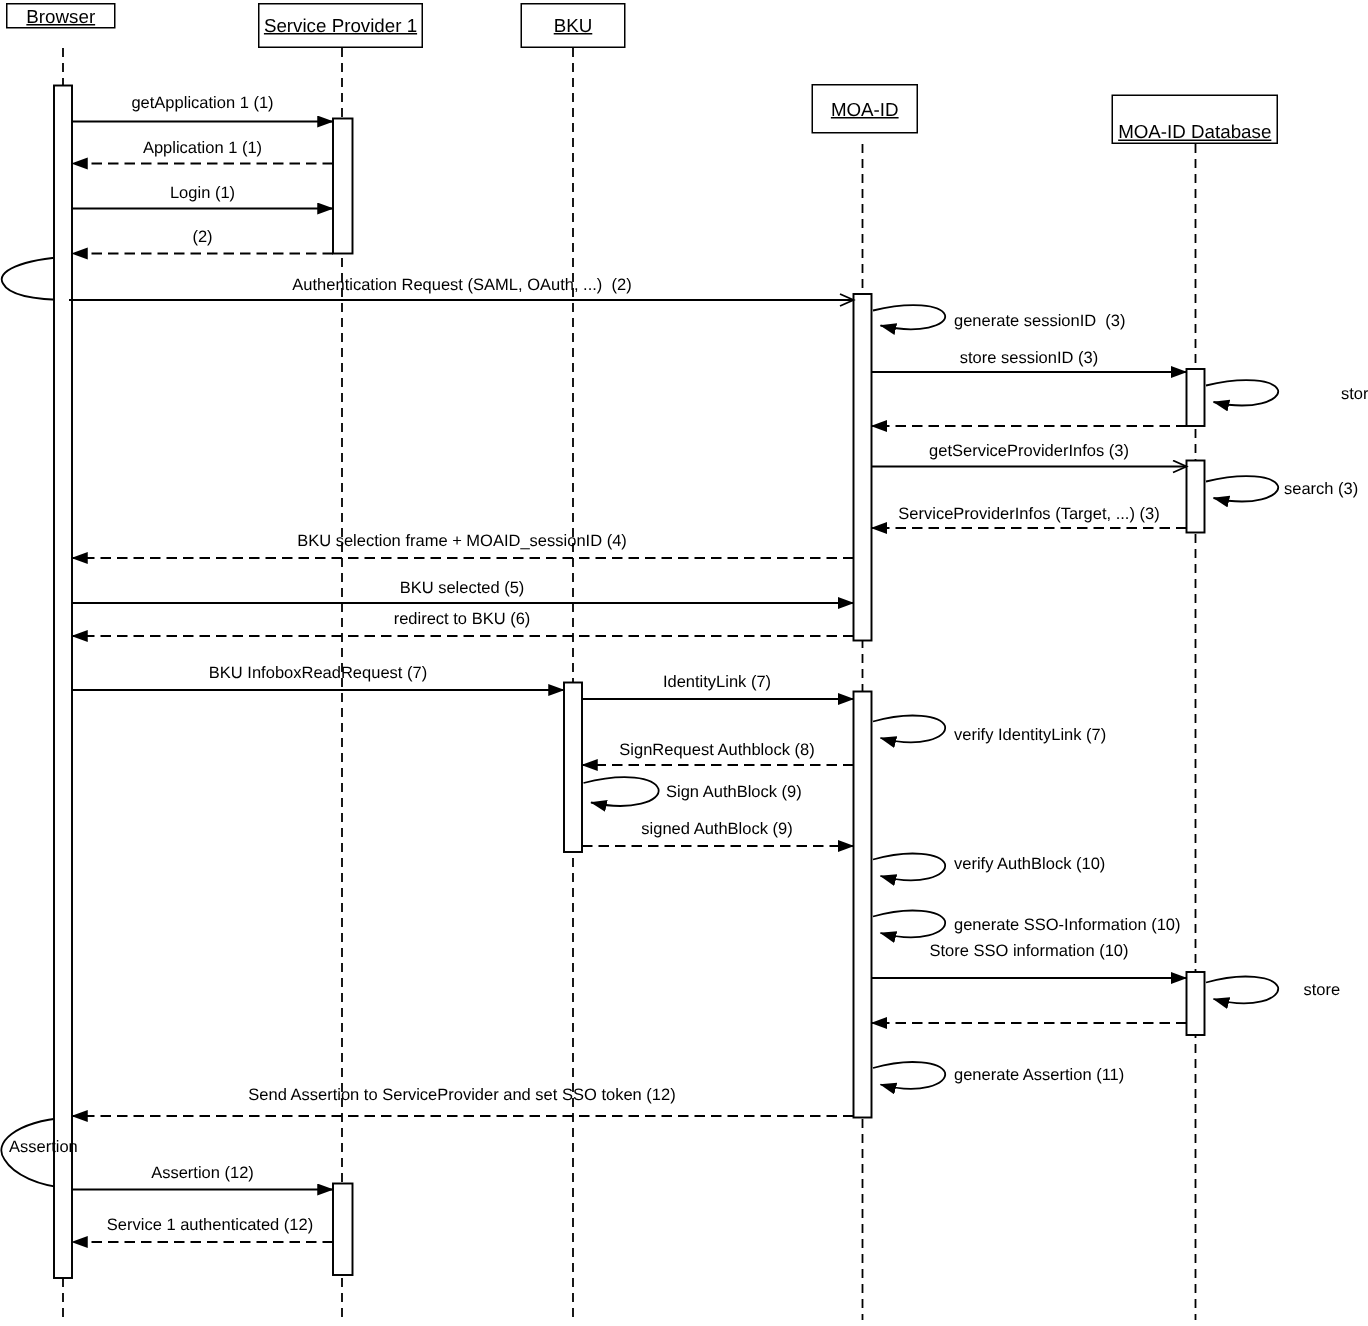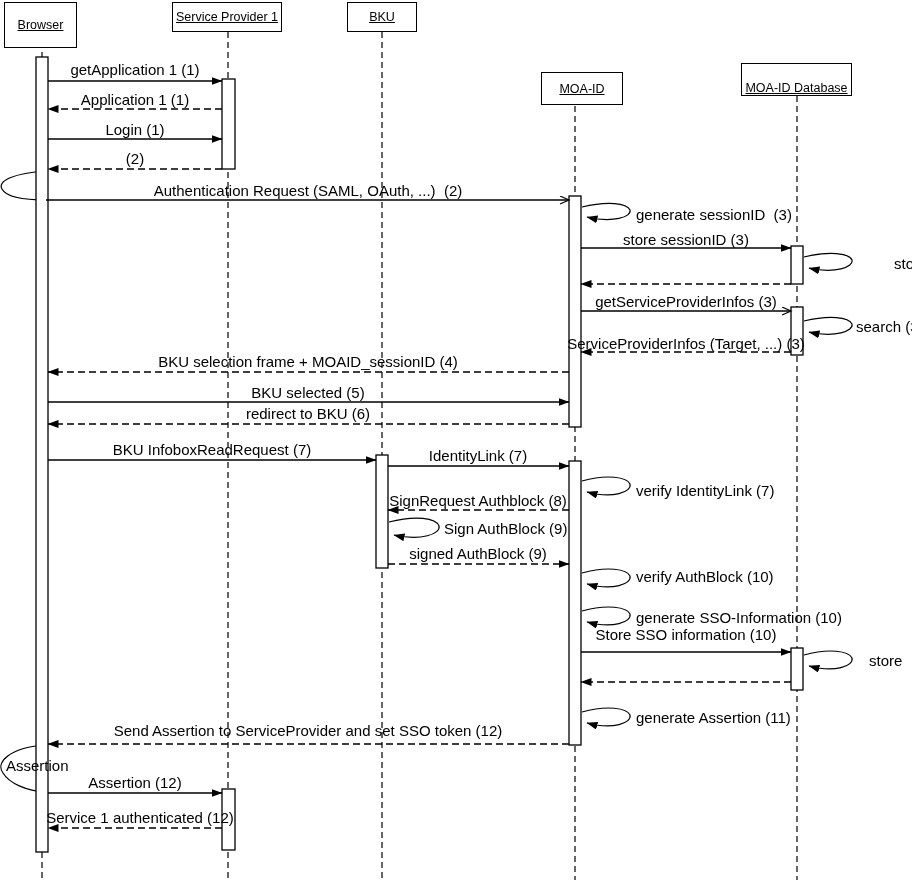"Browser" div.actor { height: 46px -> 17px }
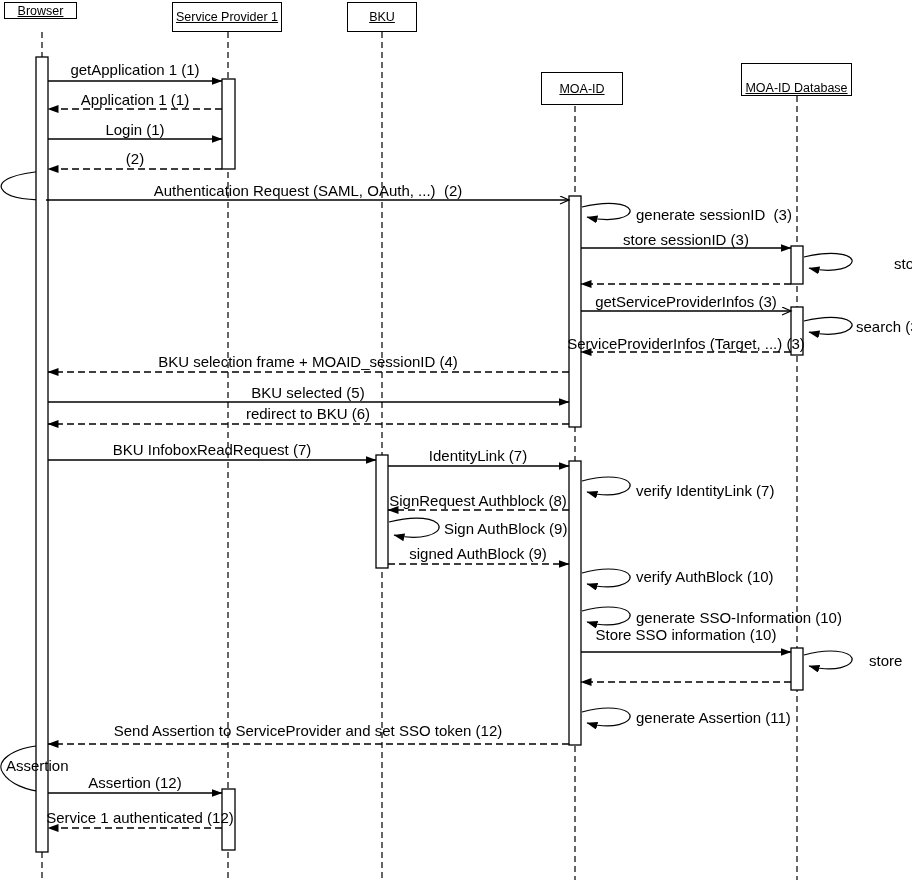"getApplication 1 (1)" .lbl { font-size: 15px -> 11px }
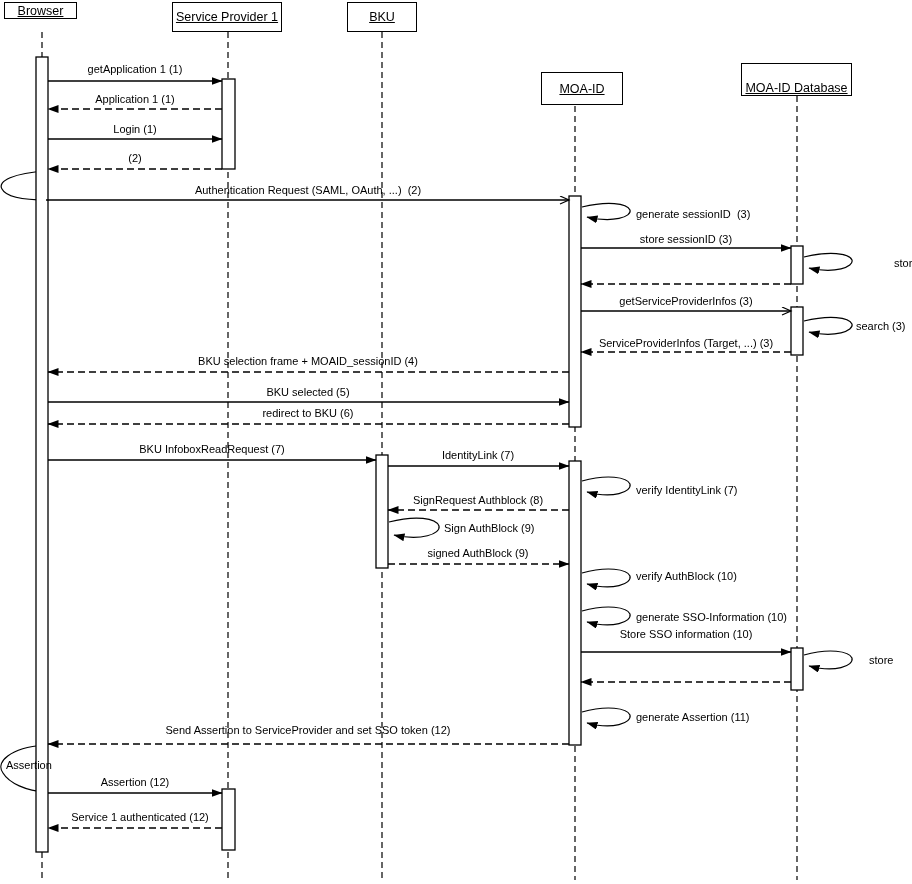"MOA-ID" div.actor { top: 72px -> 56px; width: 82px -> 71px }
